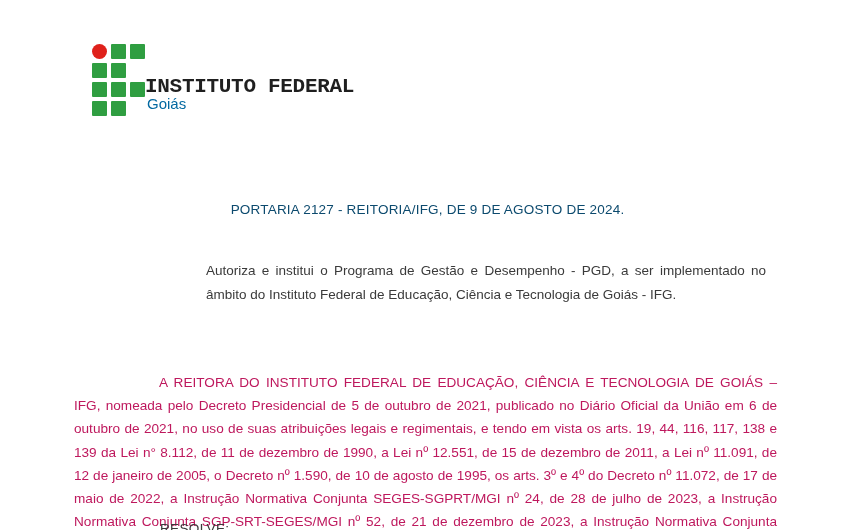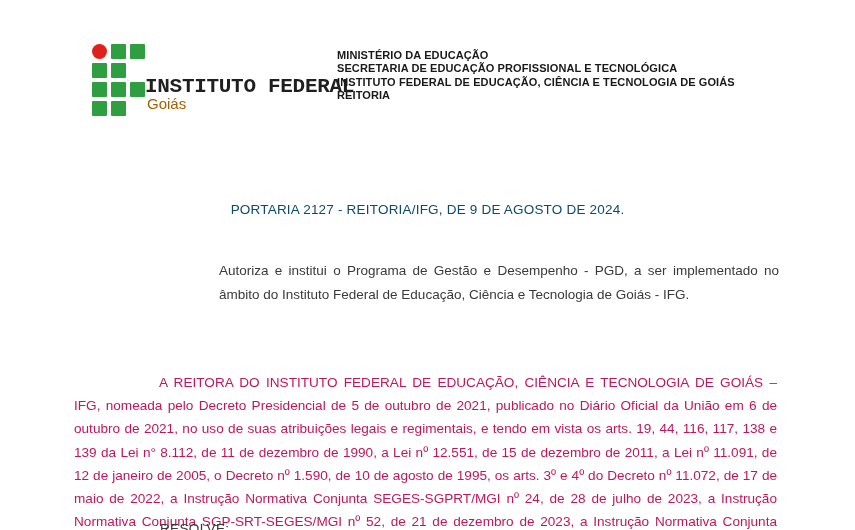"MINISTÉRIO DA EDUCAÇÃO" div.letterhead-lines { html: <div> <div>MINISTÉRIO DA EDUCAÇÃO</div> <div>SECRETARIA DE EDUCAÇÃO PROFISSIONAL E TECNOLÓGICA</div> <div>INSTITUTO FEDERAL DE EDUCAÇÃO, CIÊNCIA E TECNOLOGIA DE GOIÁS</div> <div>REITORIA</div> </div> -> none }
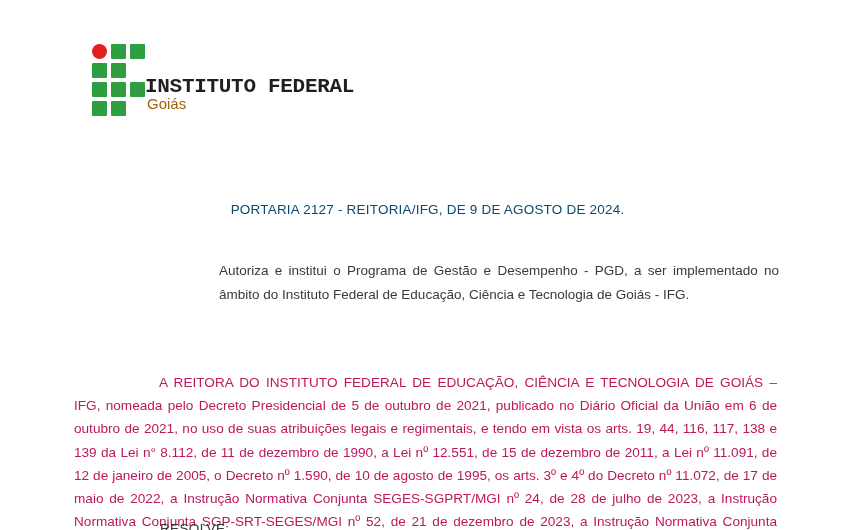"Goiás" .logo-campus { color: #a16207 -> #0369a1 }
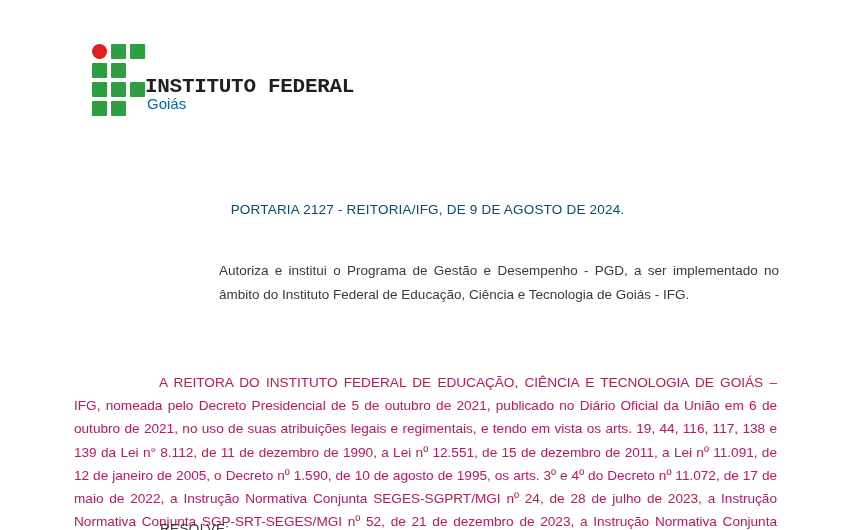"Autoriza e institui o Programa" .doc-summary { left: 219px -> 206px }
